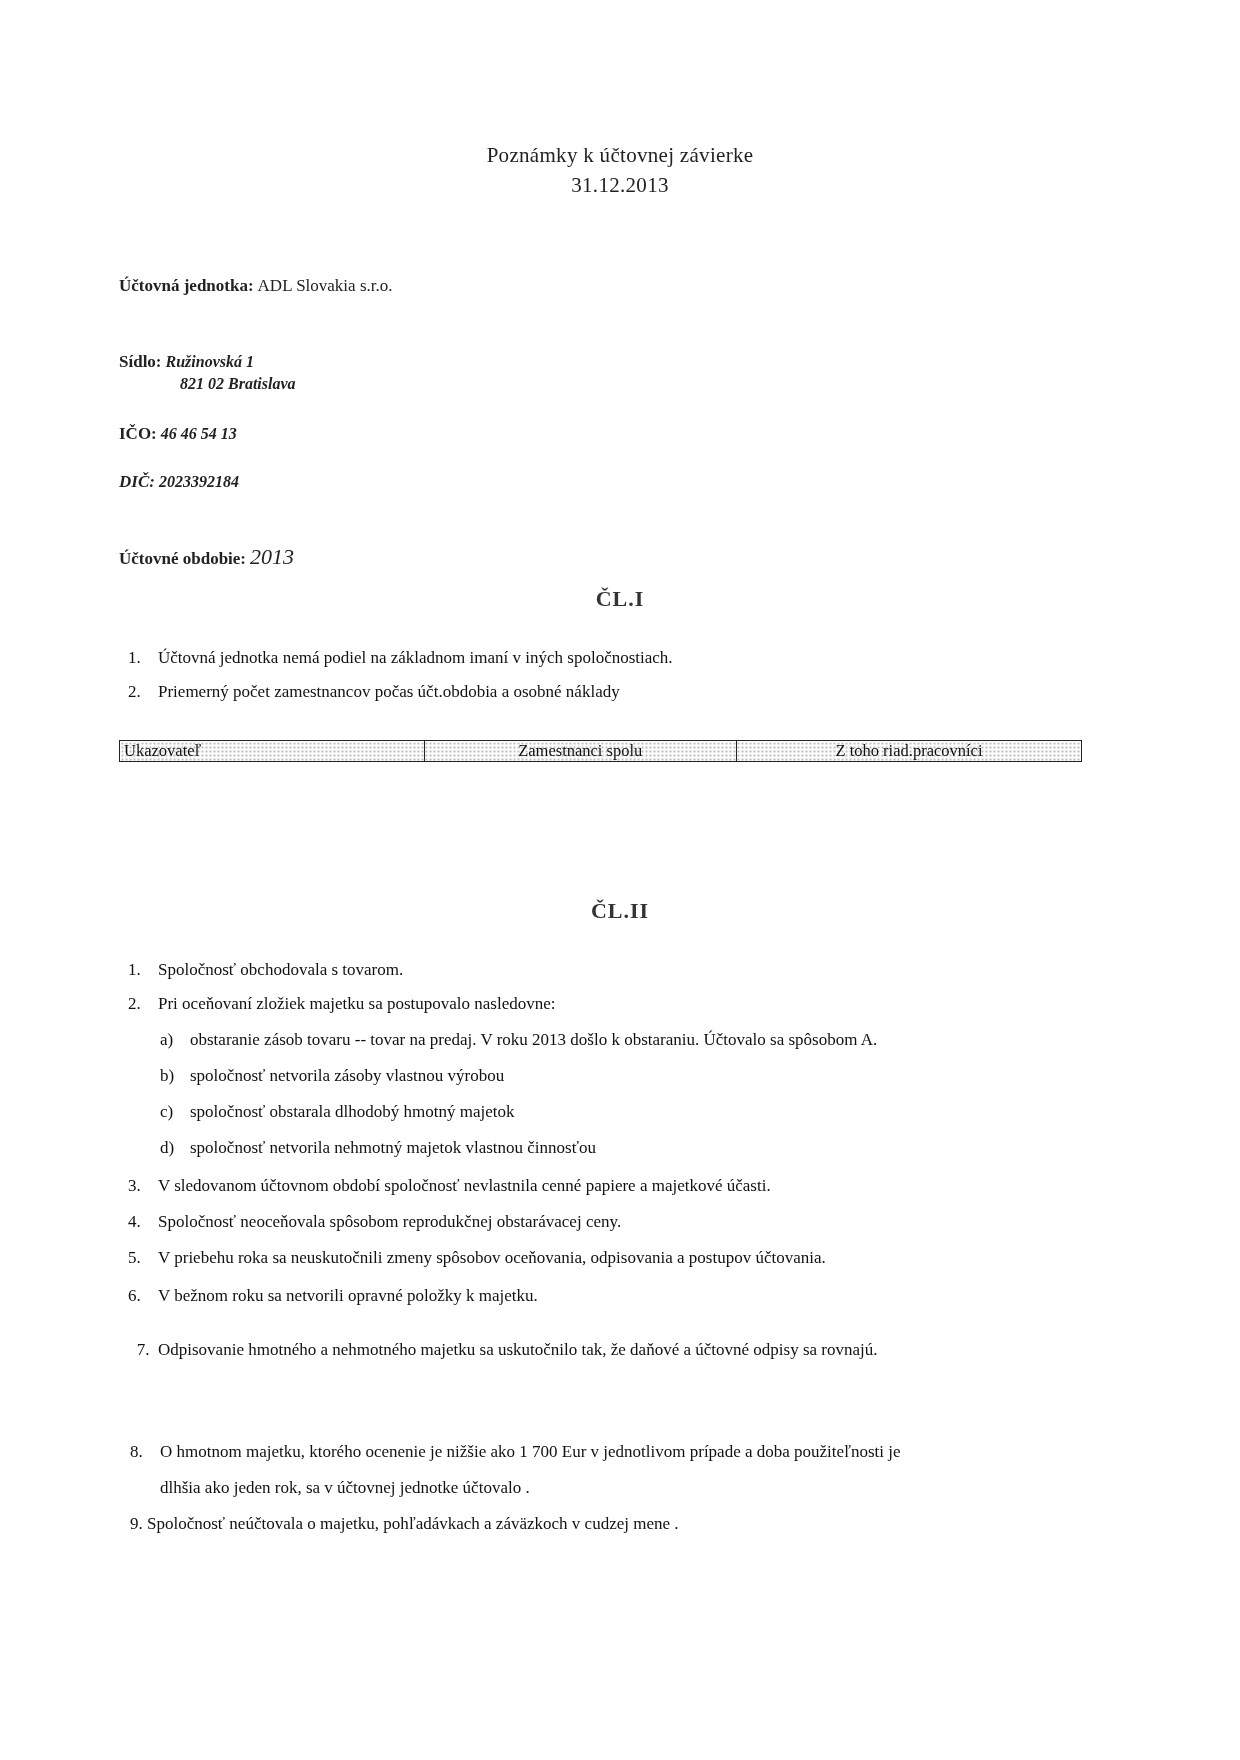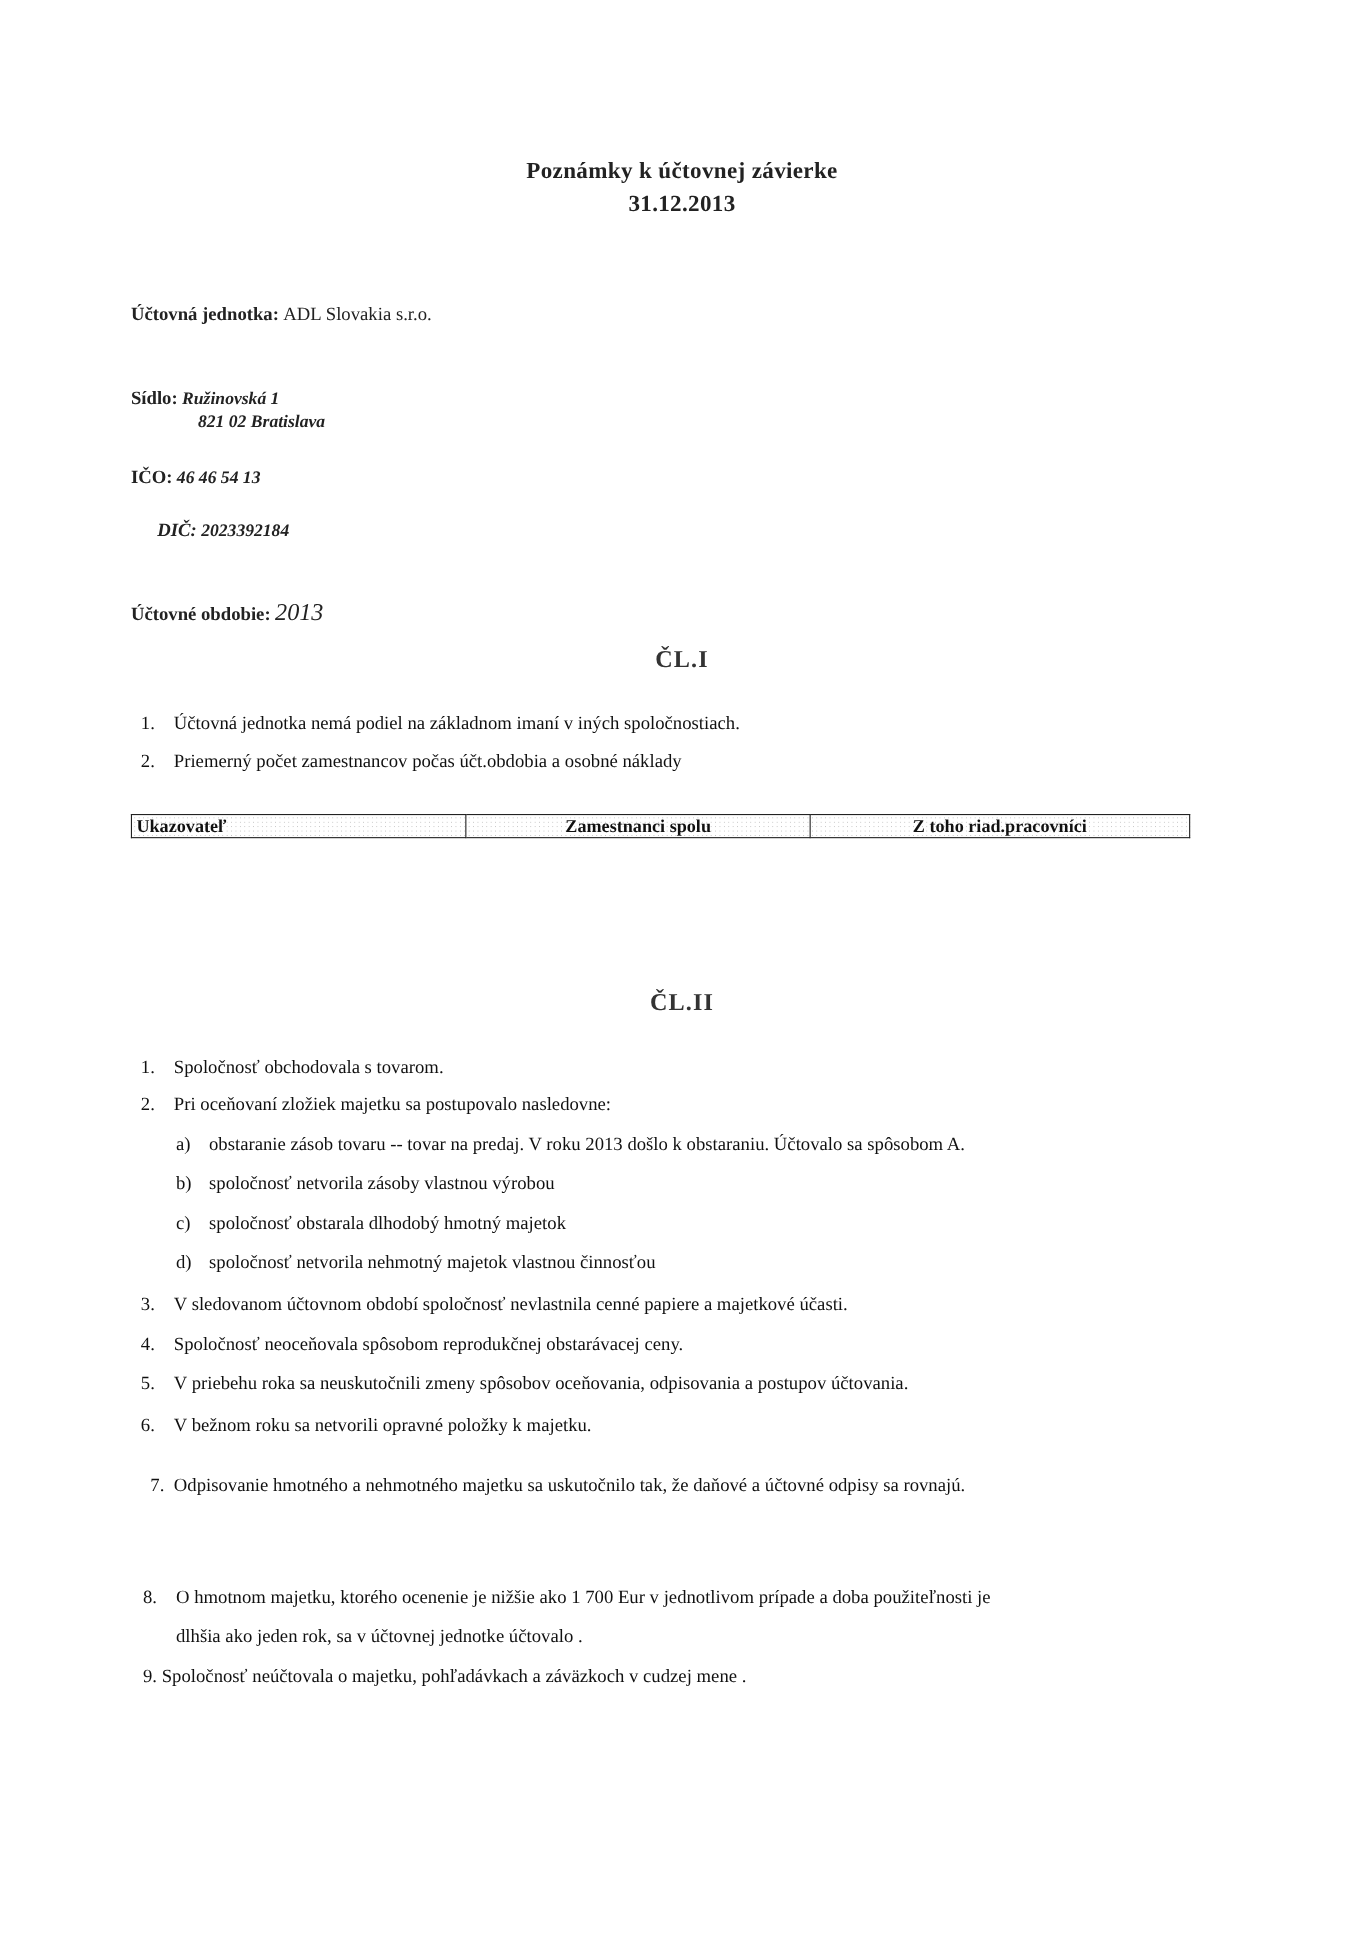"Poznámky k účtovnej závierke" .title { font-weight: bold -> normal }
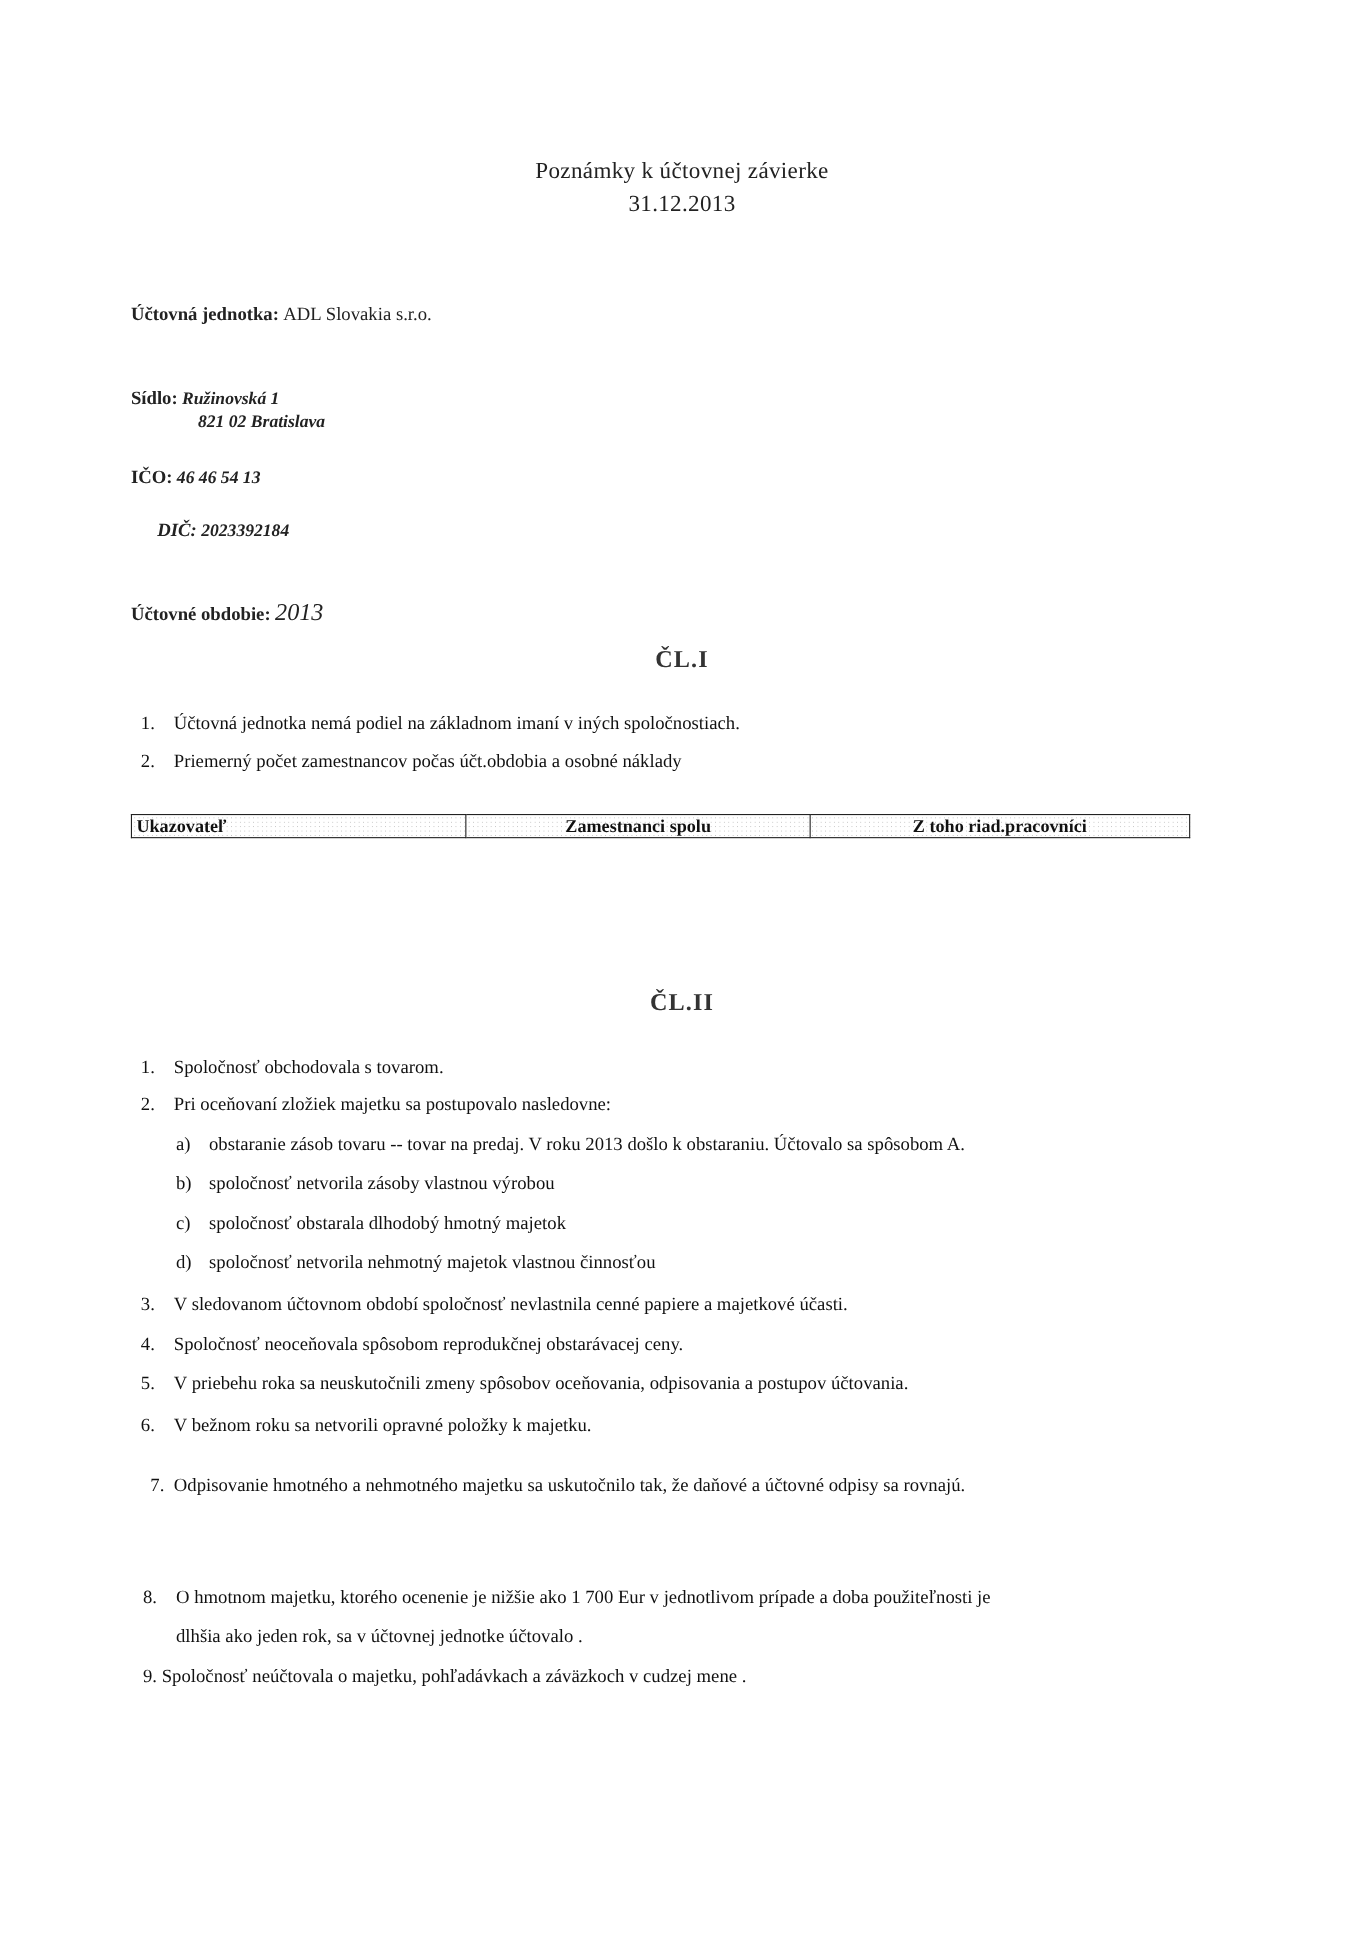"DIČ:" span.ital { margin-left: 24px -> none }
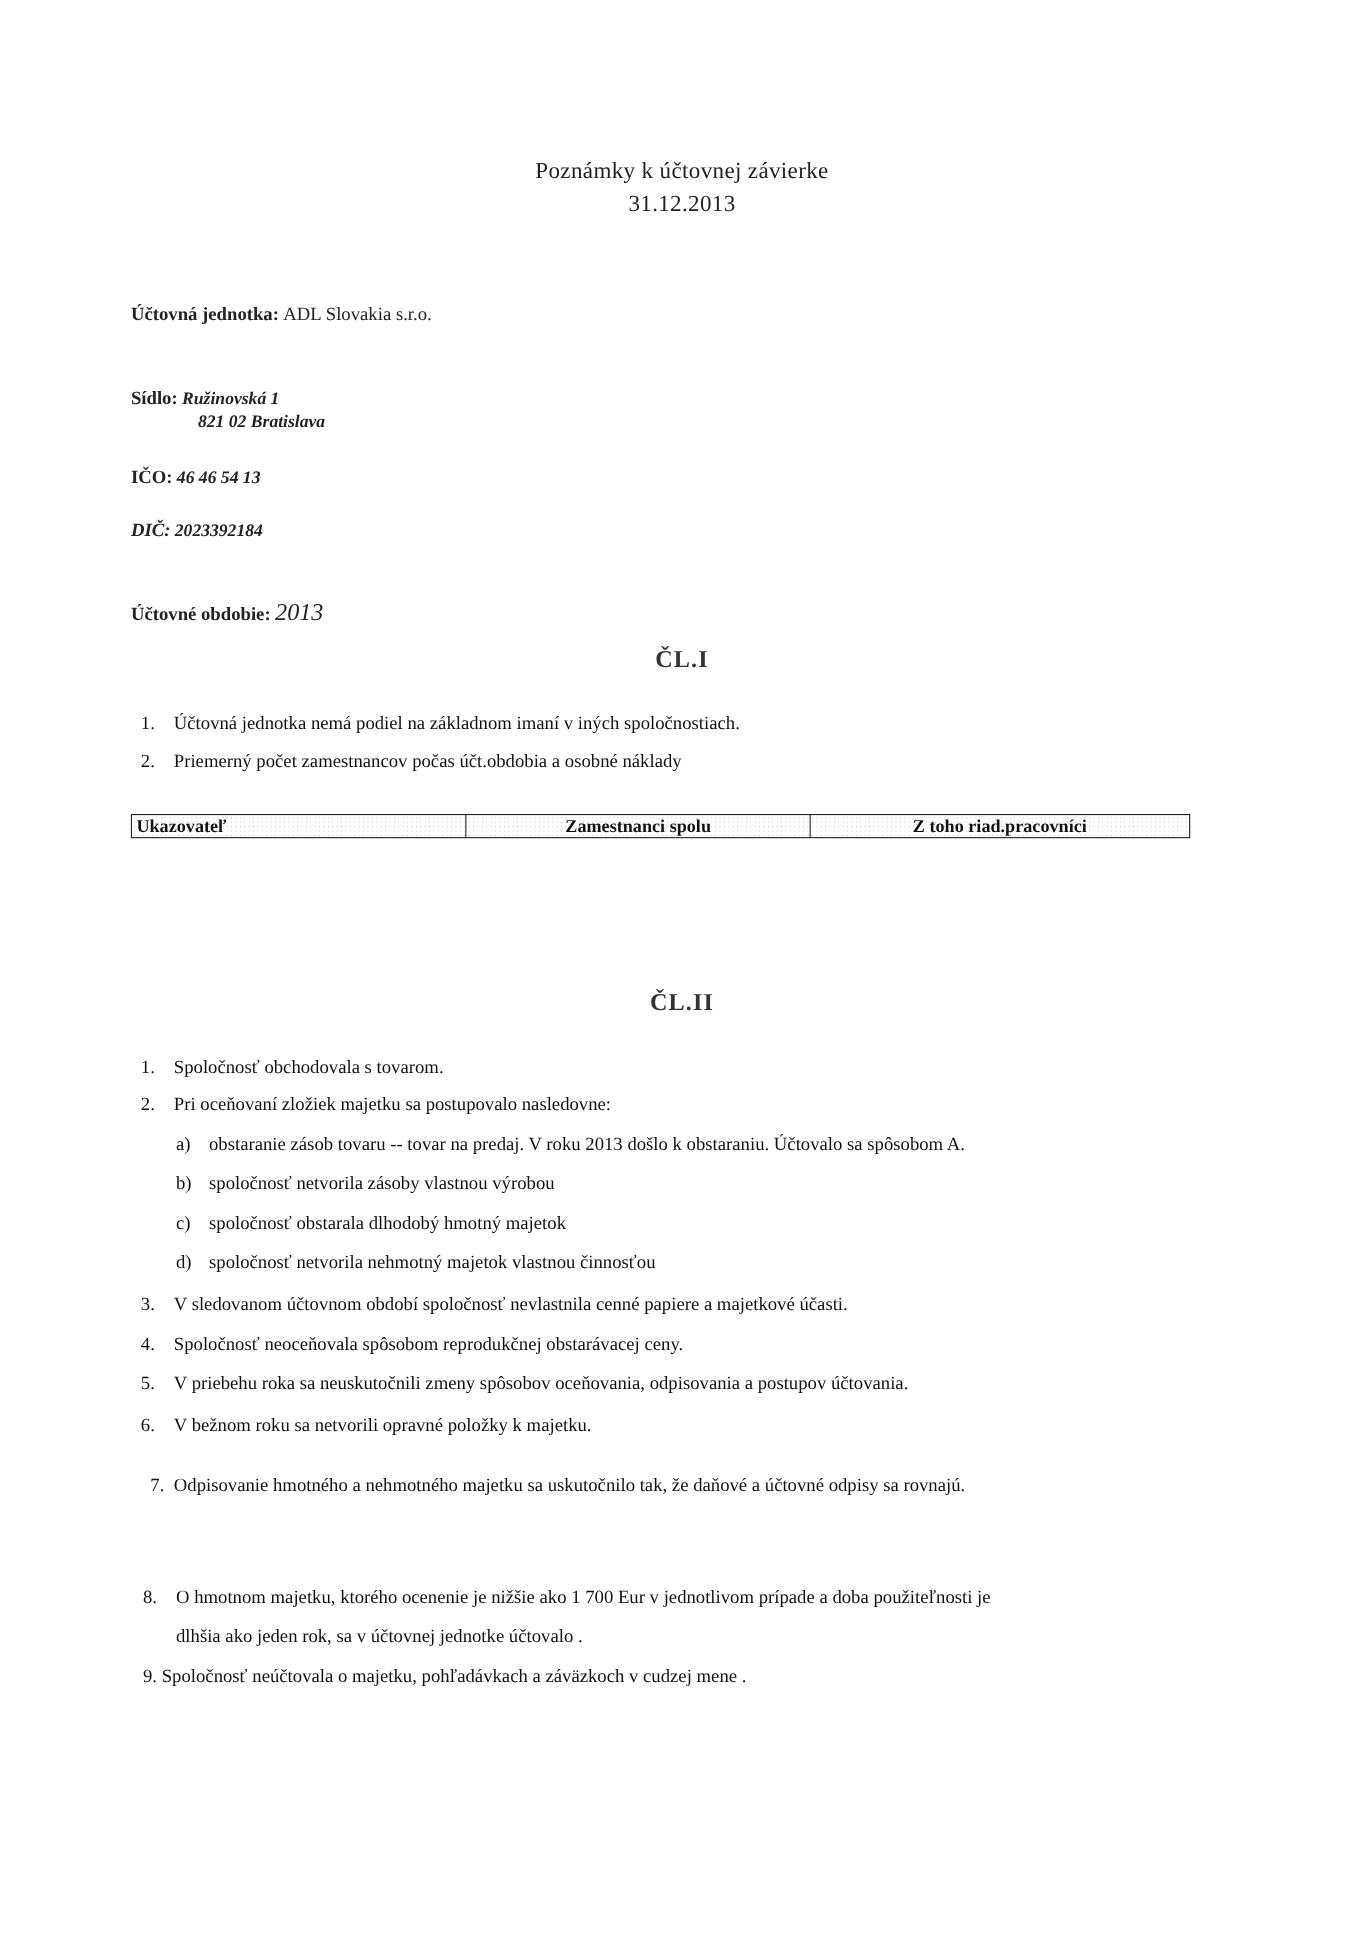"Ukazovateľ" table.emp th { font-weight: bold -> normal }
